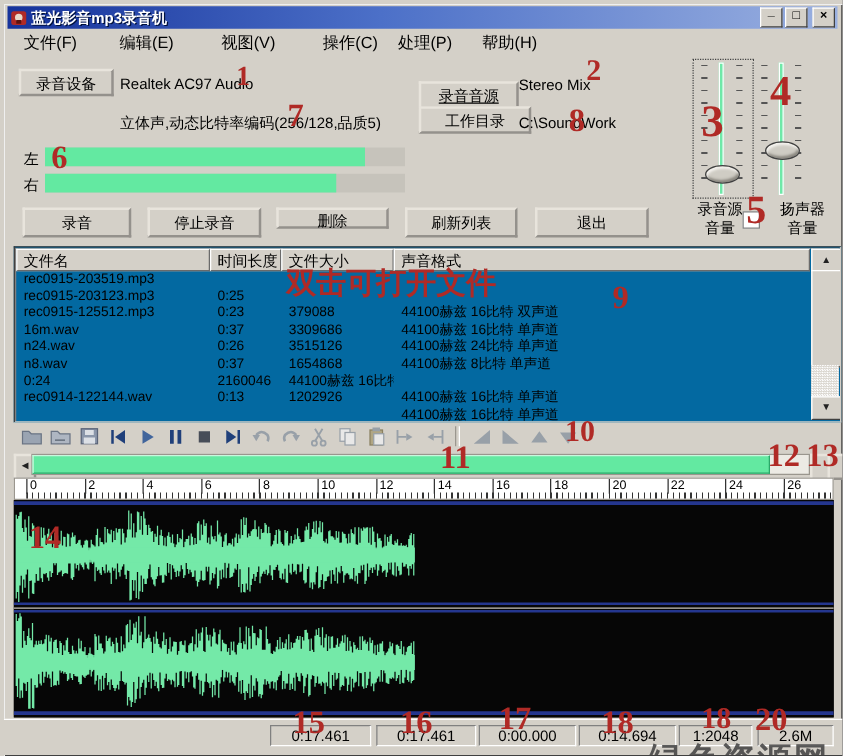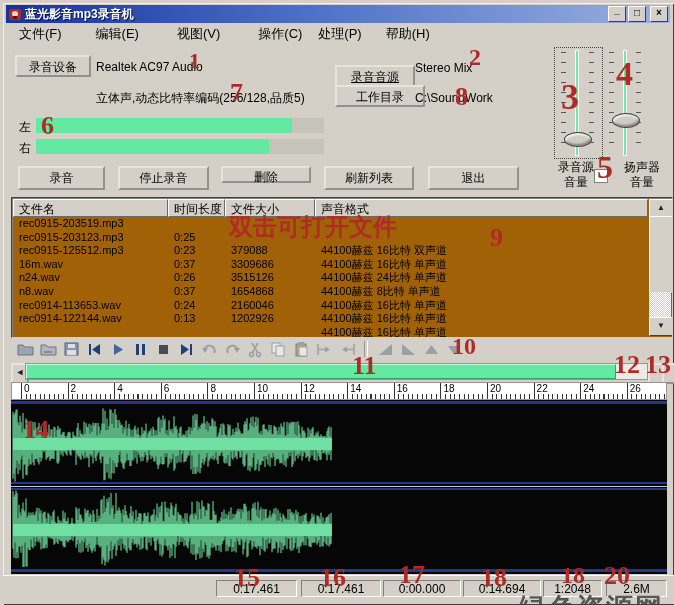"文件名" #filelist { background: #a16207 -> #0369a1 }
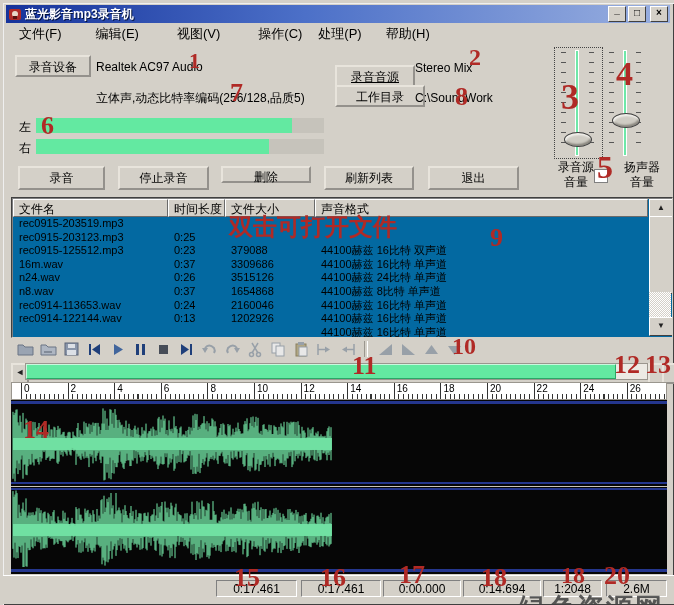"rec0914-113653.wav" span { html: <span>rec0914-113653.wav</span> -> none }
